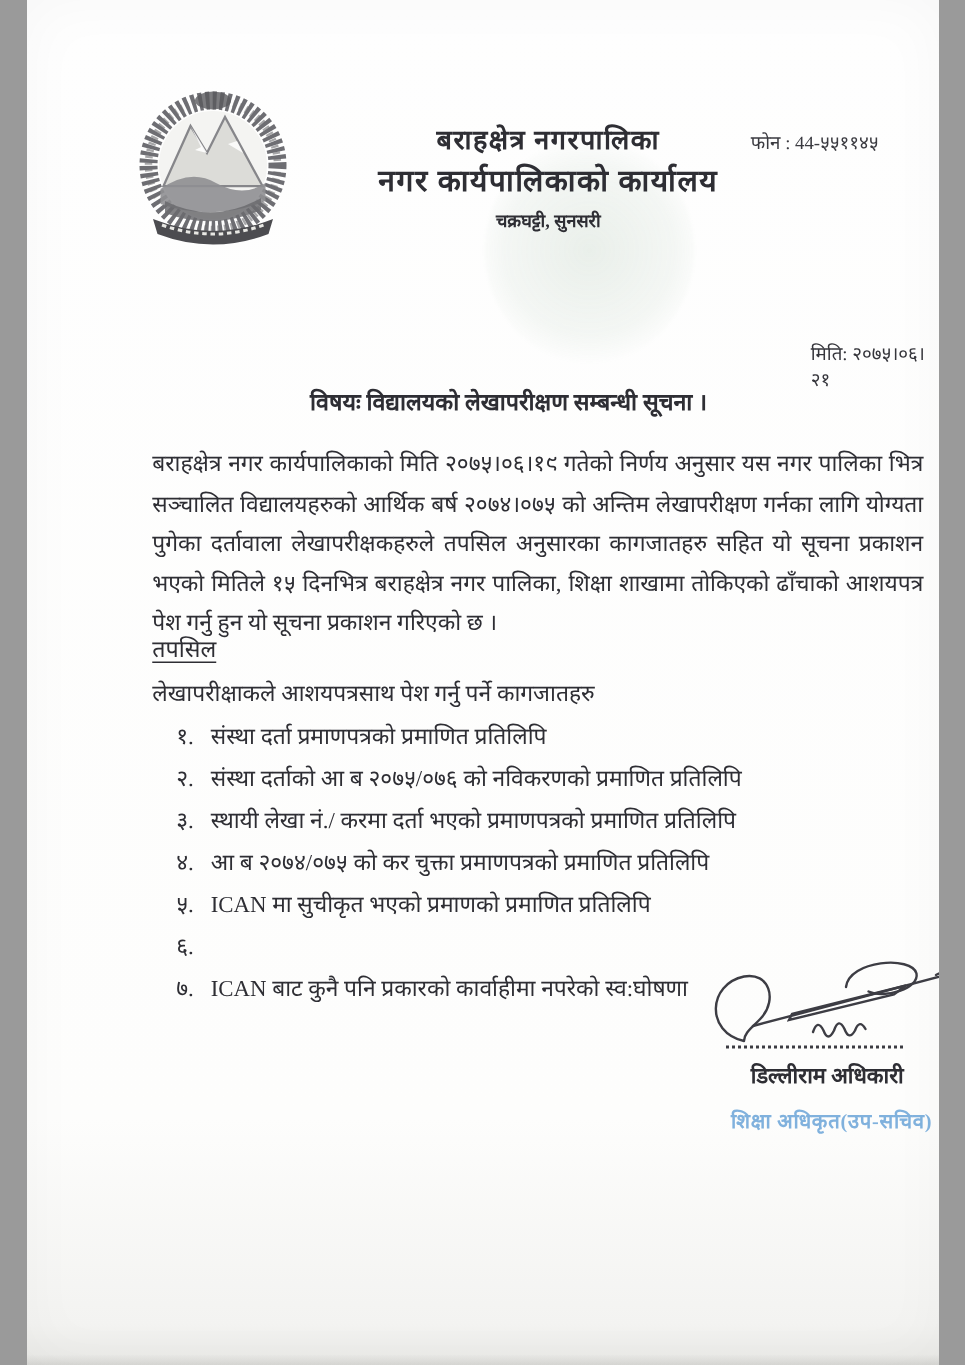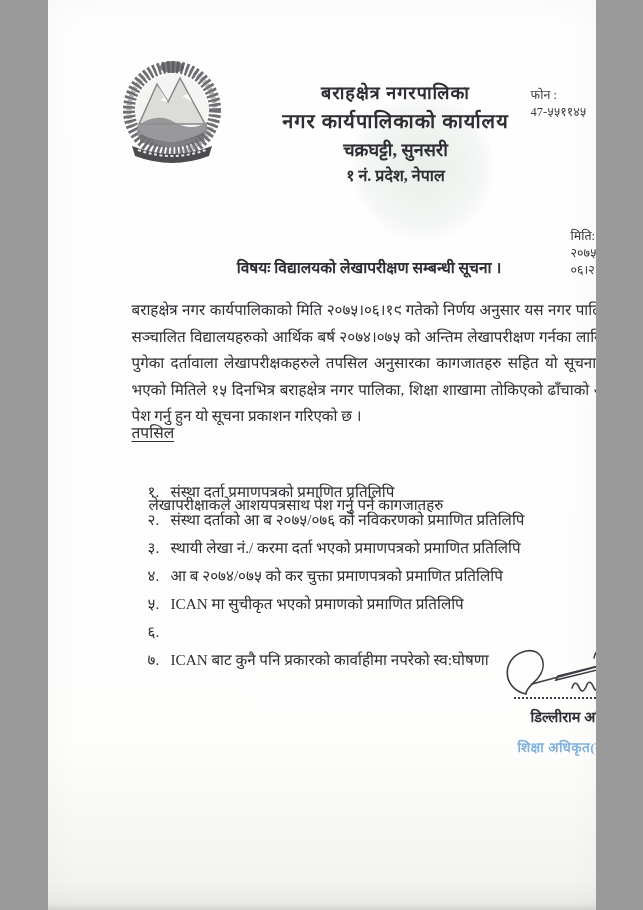"बराहक्षेत्र नगरपालिका" .page { width: 548px -> 608px }
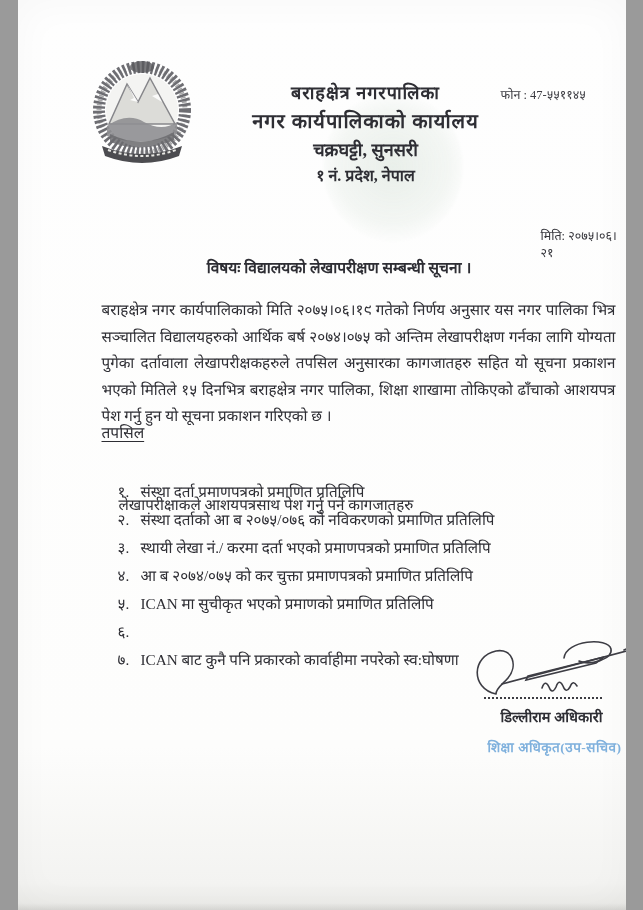"फोन : 47-५५११४५" div.phone { text: 47-५५११४५ -> 44-५५११४५ }
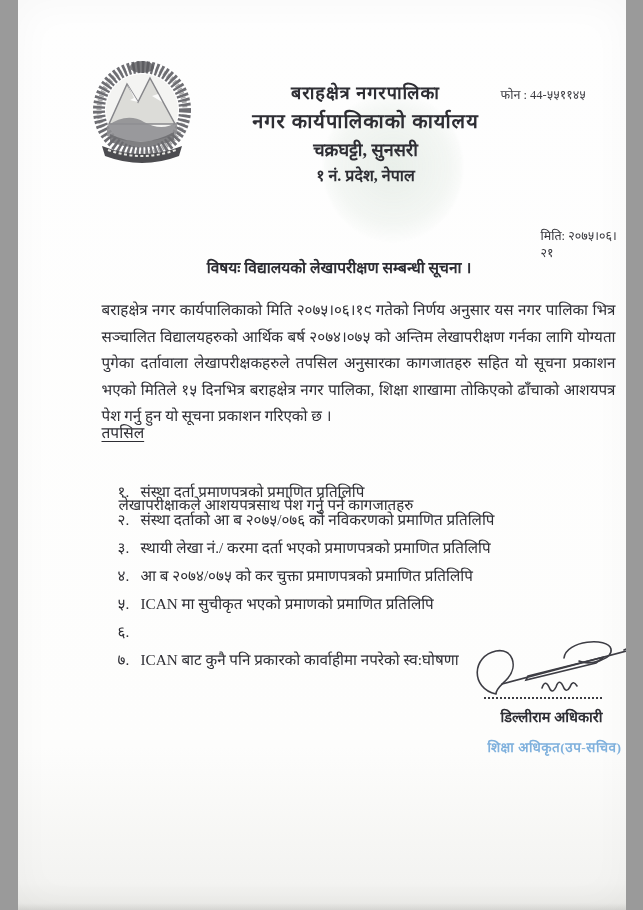"चक्रघट्टी, सुनसरी" .hc-addr1 { font-size: 18px -> 12px }
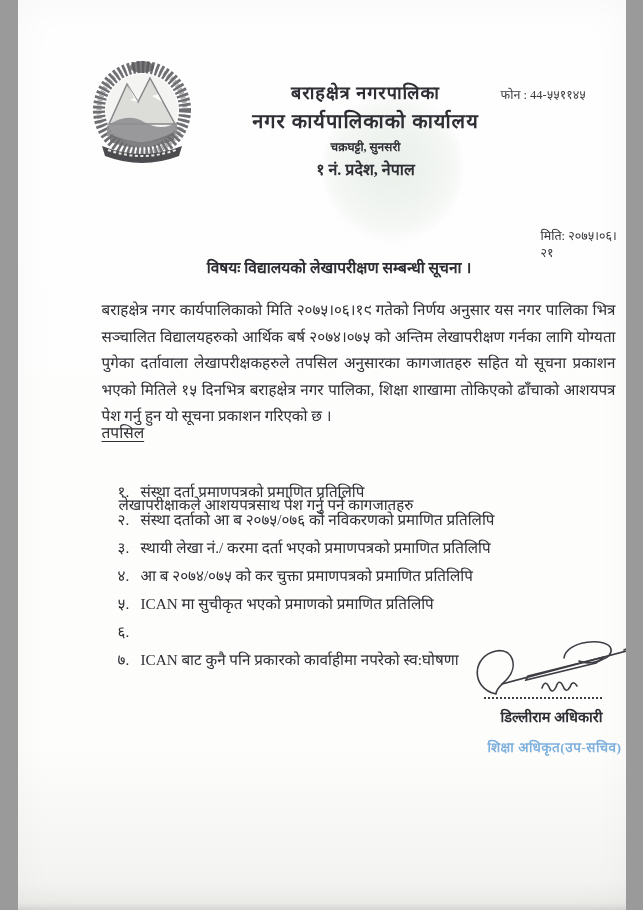"१ नं. प्रदेश, नेपाल" div.hc-addr2 { html: <div>१ नं. प्रदेश, नेपाल</div> -> none }
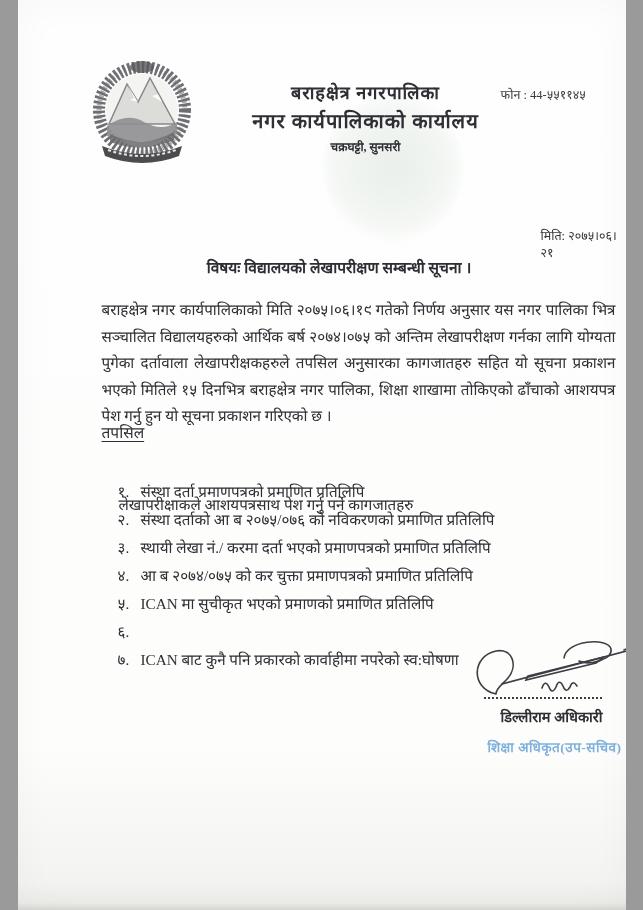"लेखापरीक्षाकले आशयपत्रसाथ पेश गर्नु" .list-intro { left: 101px -> 84px; margin-top: 43px -> none }
